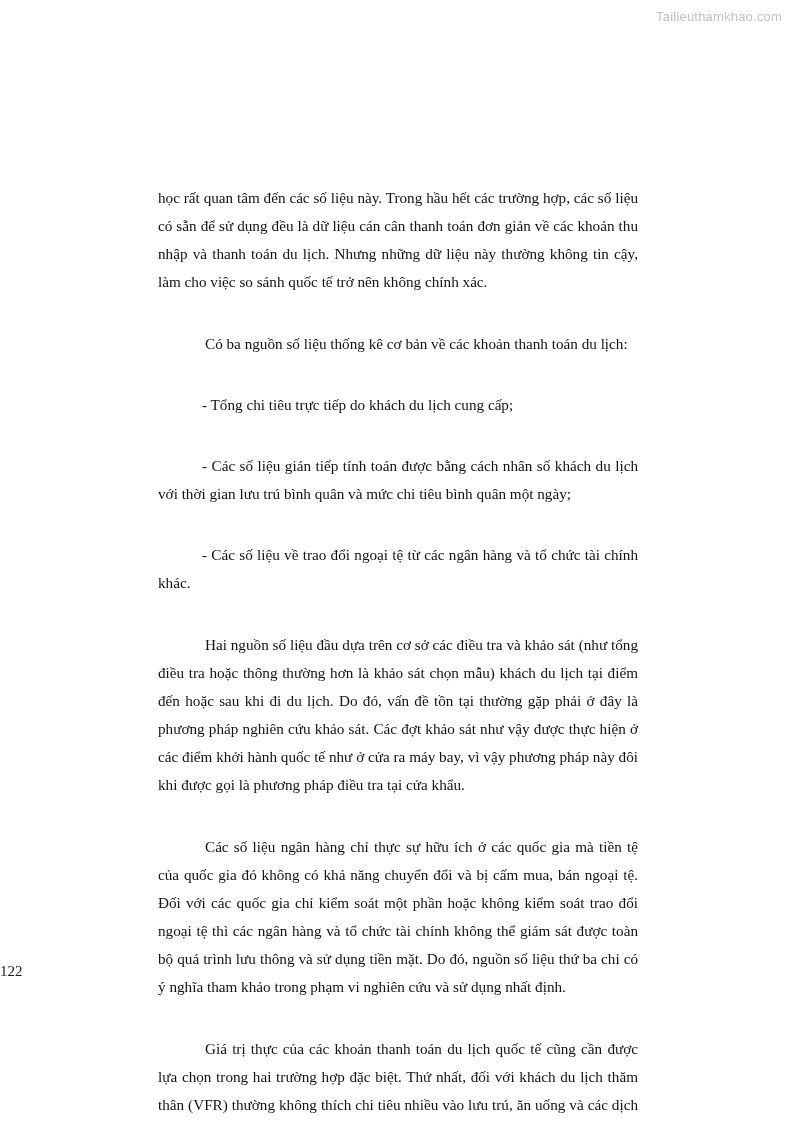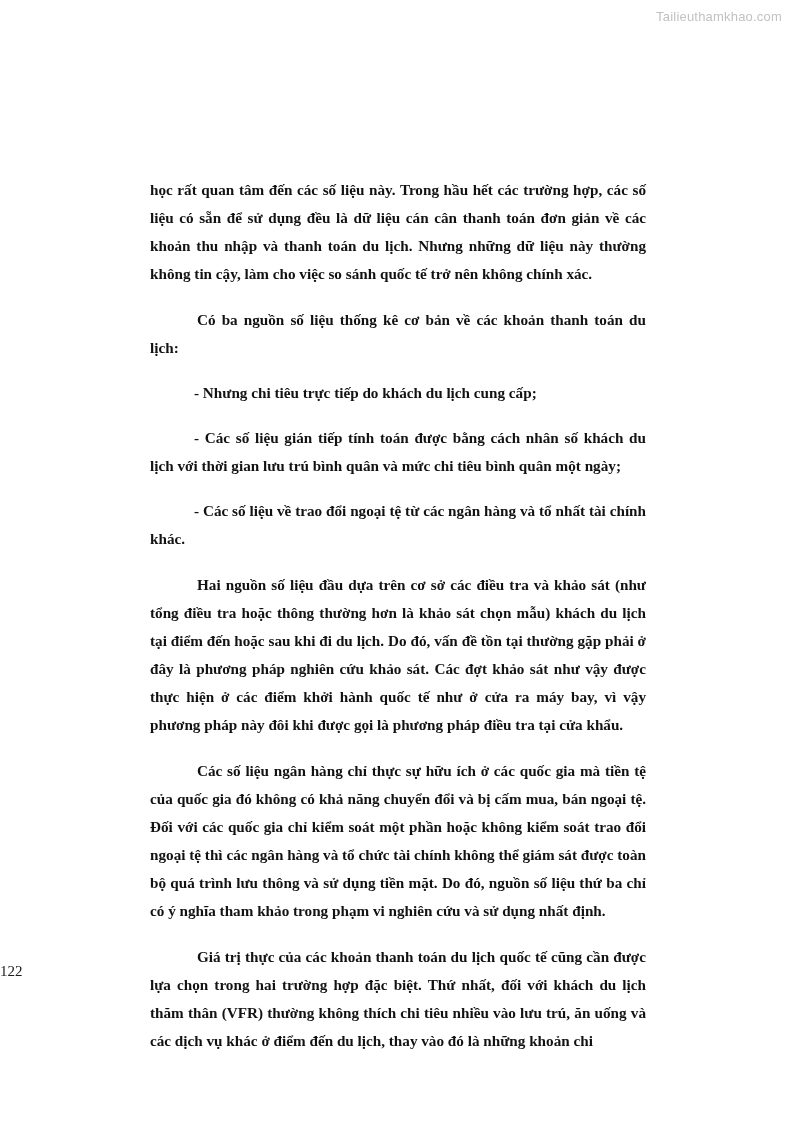"học rất quan tâm đến" .para { font-weight: bold -> none; margin: 0 -> 8px }
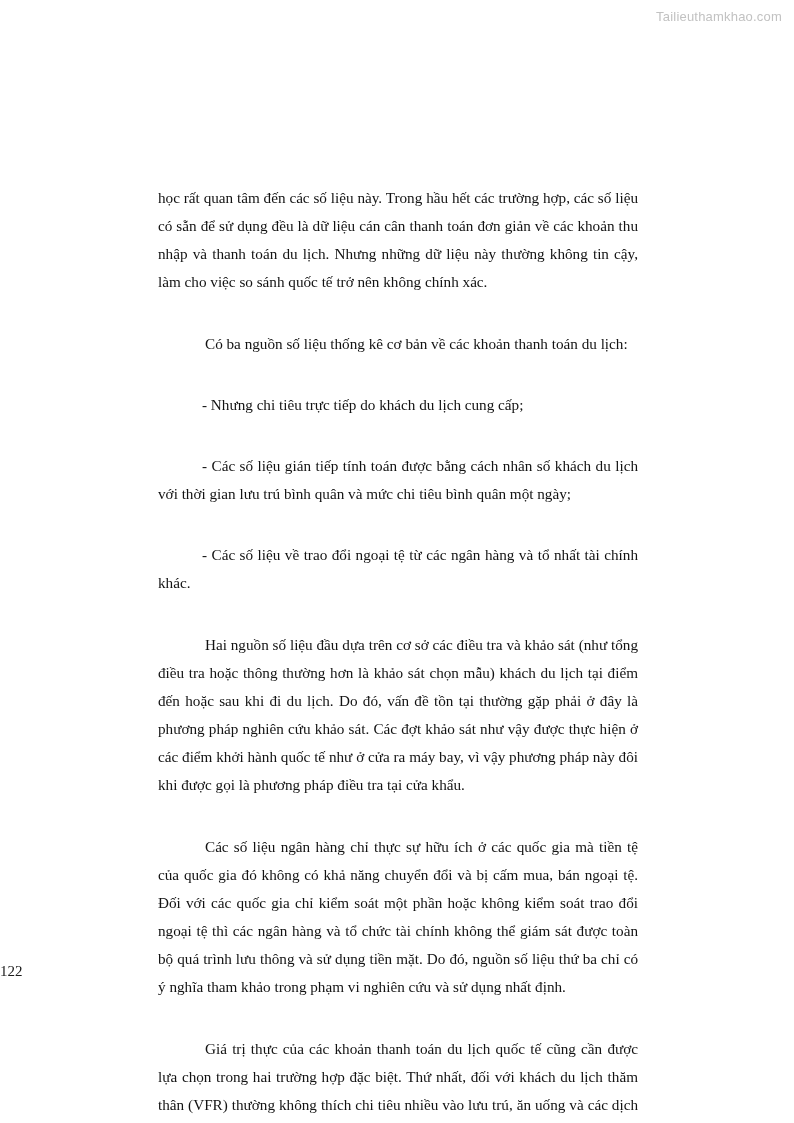"- Nhưng chi tiêu trực" p.para { text: Nhưng -> Tổng }
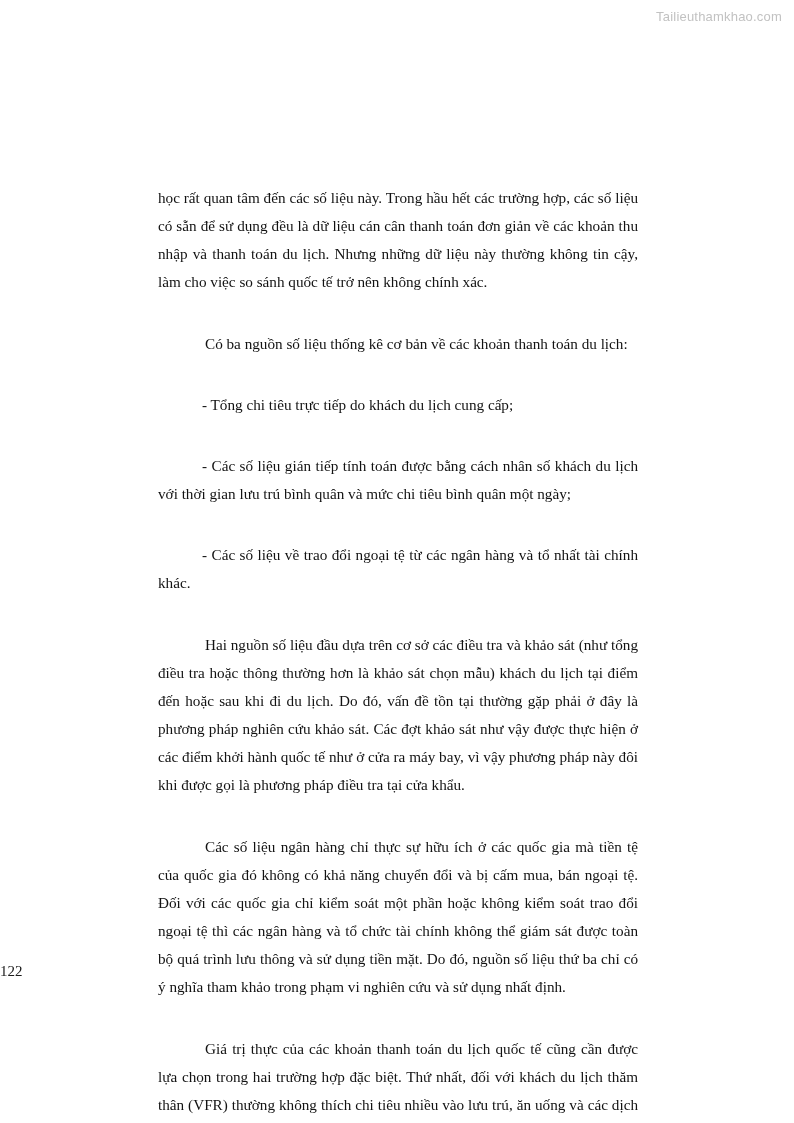"- Các số liệu về" p.para { text: nhất -> chức }
